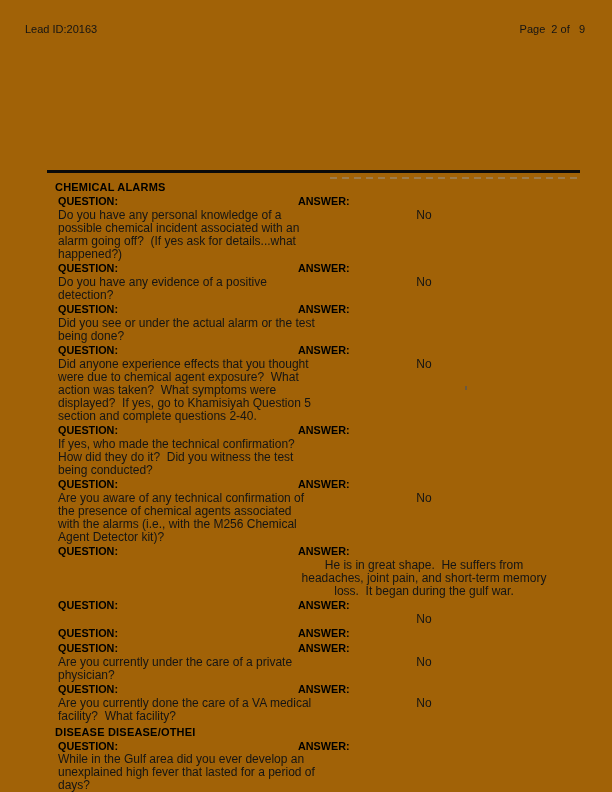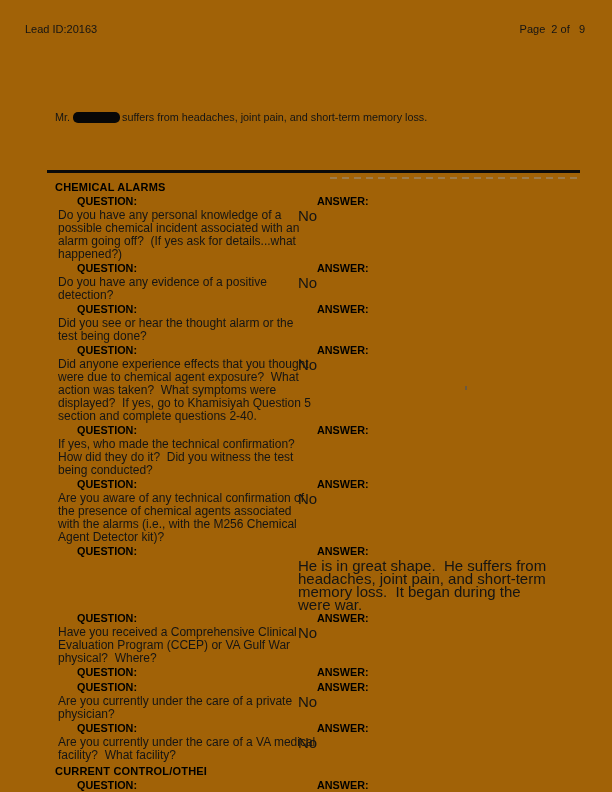"Mr. suffers from headaches, joint" div.intro-line { html: <div><span>Mr.</span><span></span><span>suffers from headaches, joint pain, and short-term memory loss.</span></div> -> none }
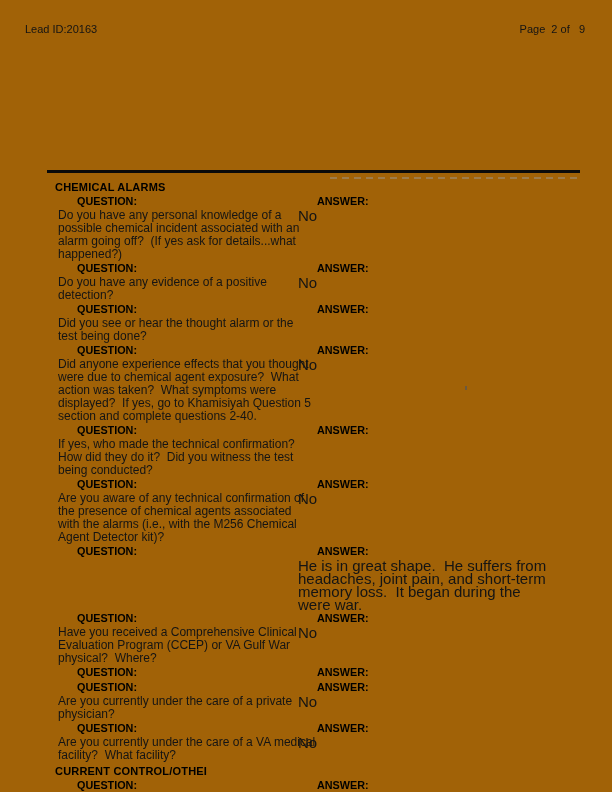"QUESTION:" .qa-label { margin-left: 19px -> none }
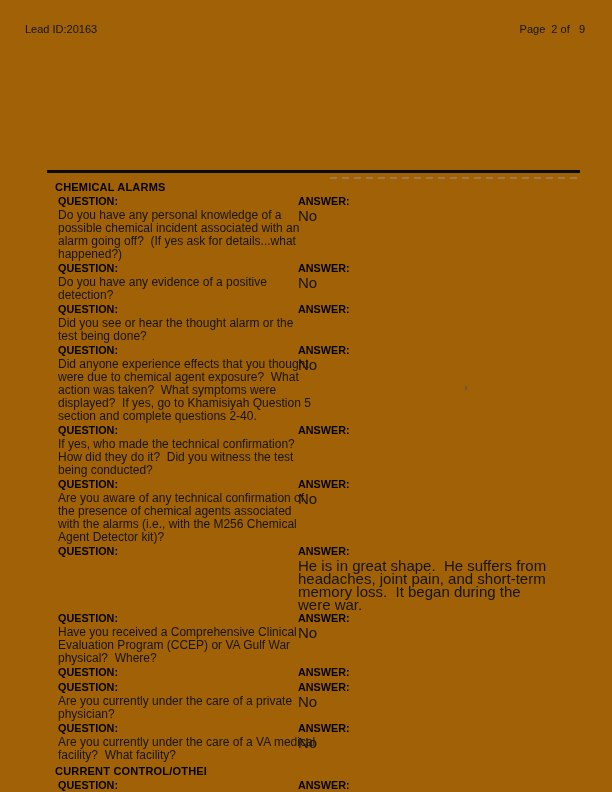"No" .qa-atext { font-size: 15px -> 12px; text-align: none -> center }
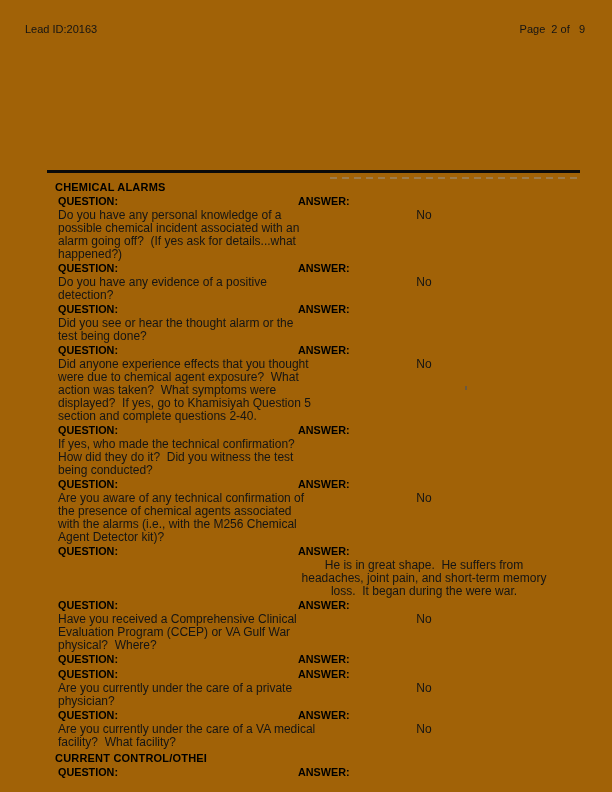"Did you see or hear" div.qa-qtext { text: hear the thought -> under the actual }
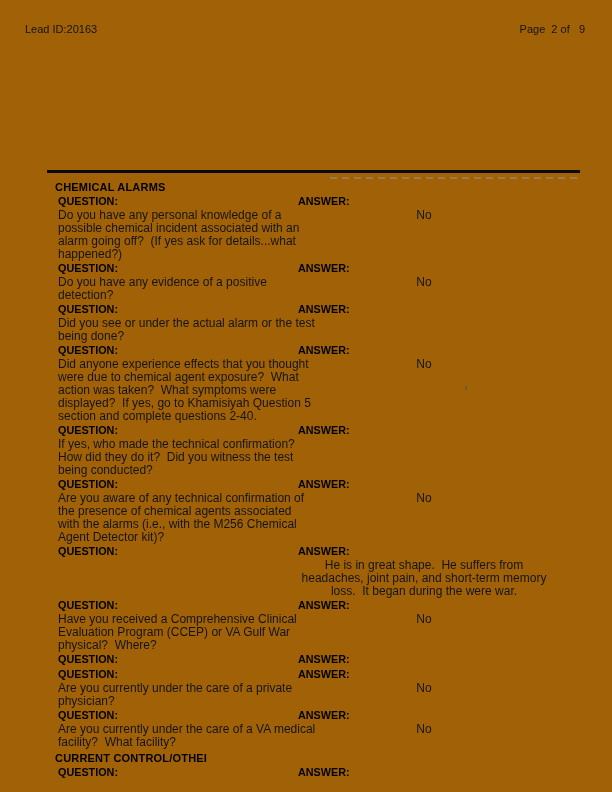"He is in great shape." div.qa-atext { text: were -> gulf }
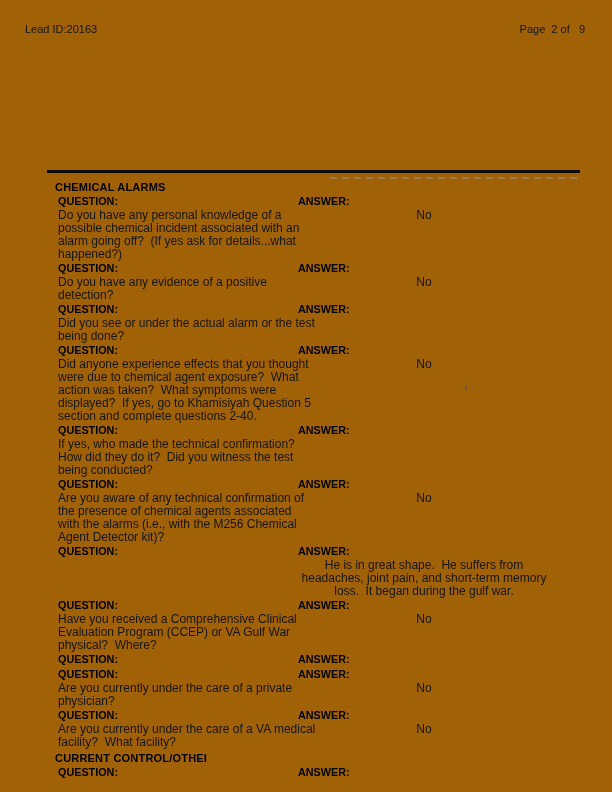"Have you received a Comprehensive" div.qa-qtext { html: <div>Have you received a Comprehensive Clinical Evaluation Program (CCEP) or VA Gulf War physical? Where?</div> -> none }
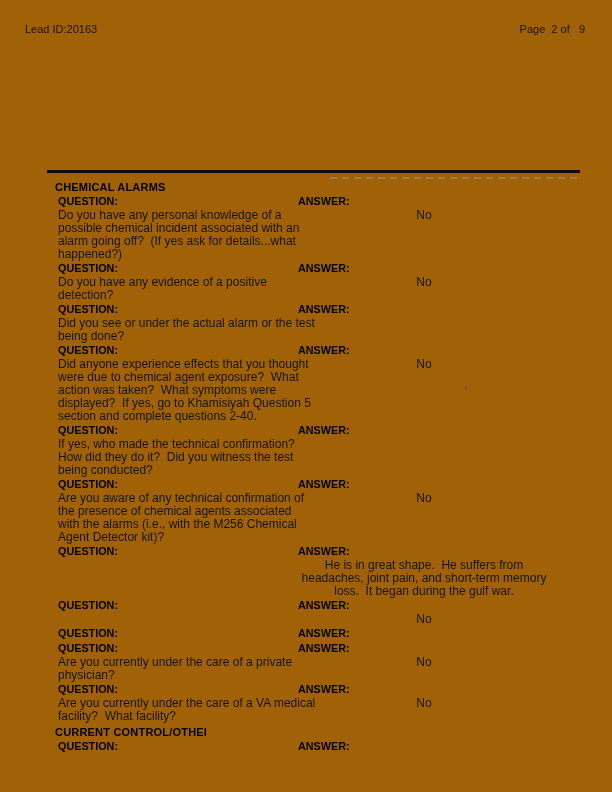"Are you currently under the care of a VA" div.qa-qtext { text: under -> done }
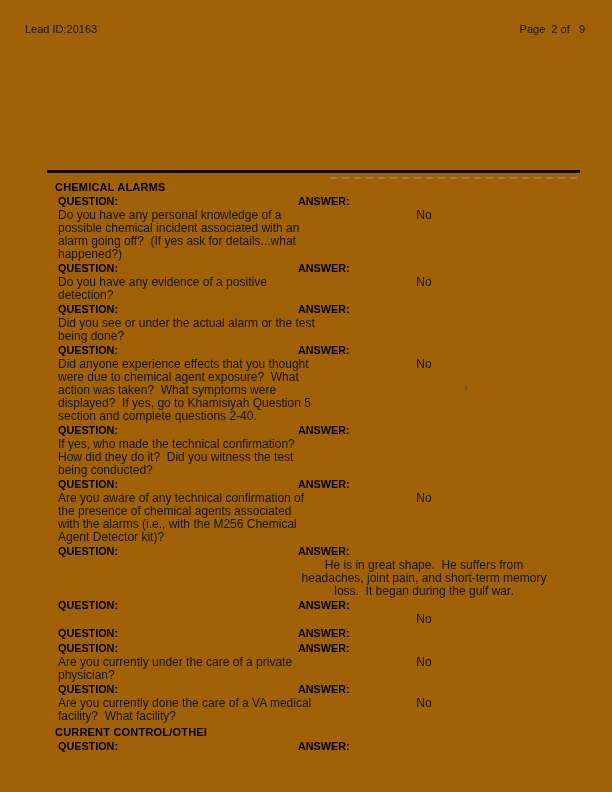"CURRENT CONTROL/OTHEI" div.section-title { text: CURRENT CONTROL/OTHEI -> DISEASE DISEASE/OTHEI }
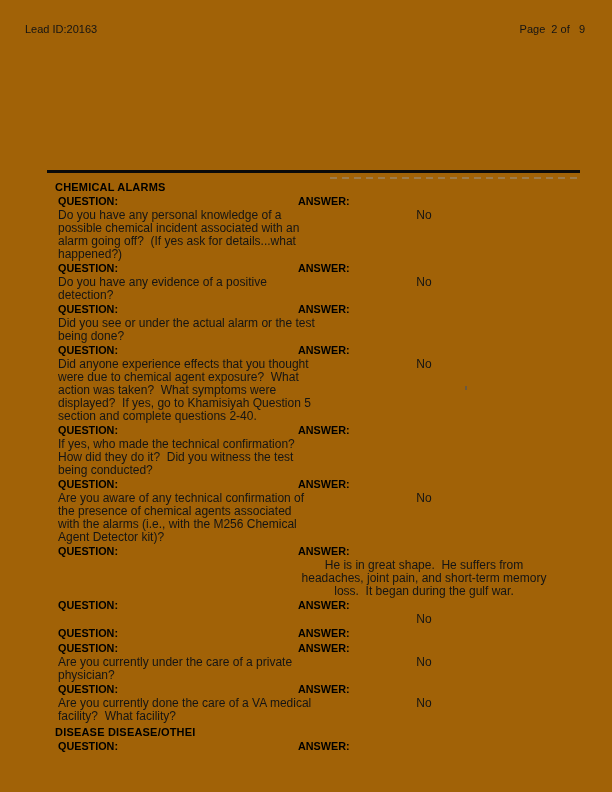"While in the Gulf area" div.qa-qtext { html: none -> <div>While in the Gulf area did you ever develop an unexplained high fever that lasted for a period of days?</div> }
